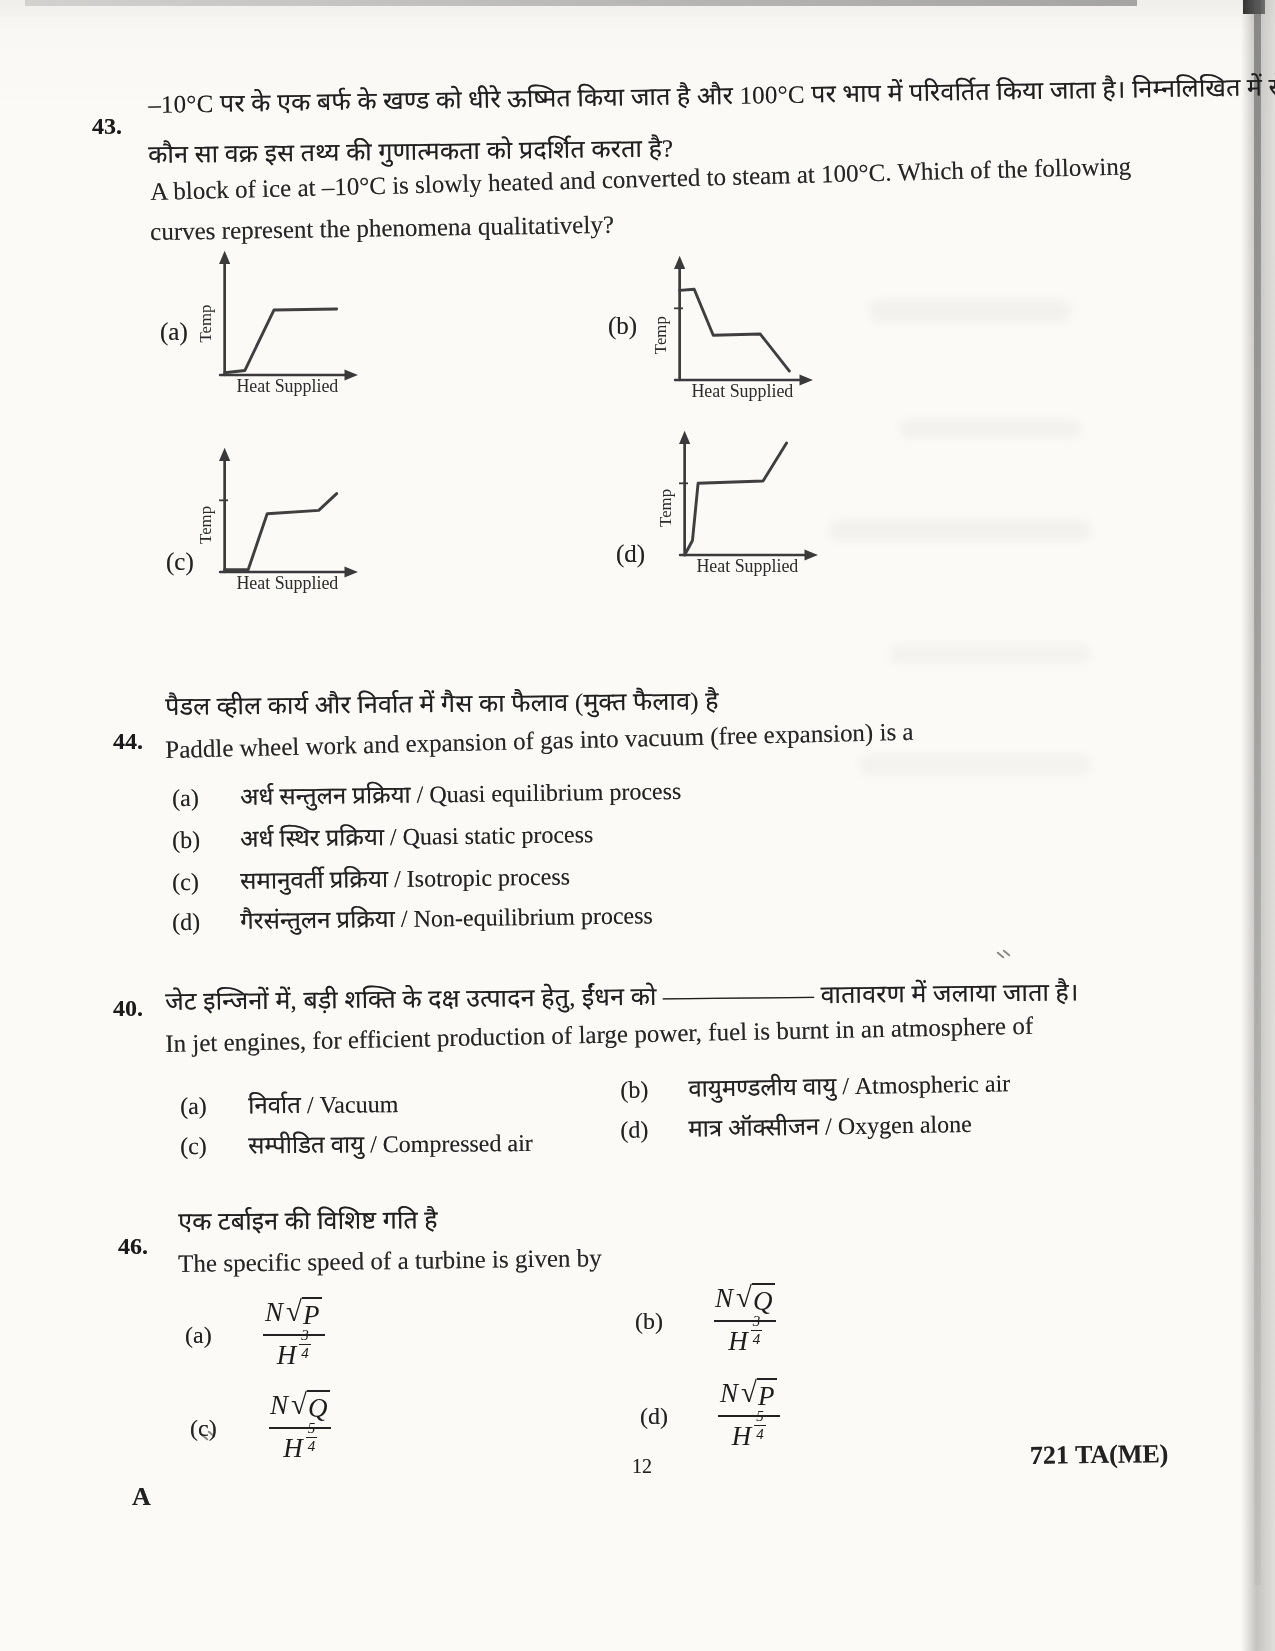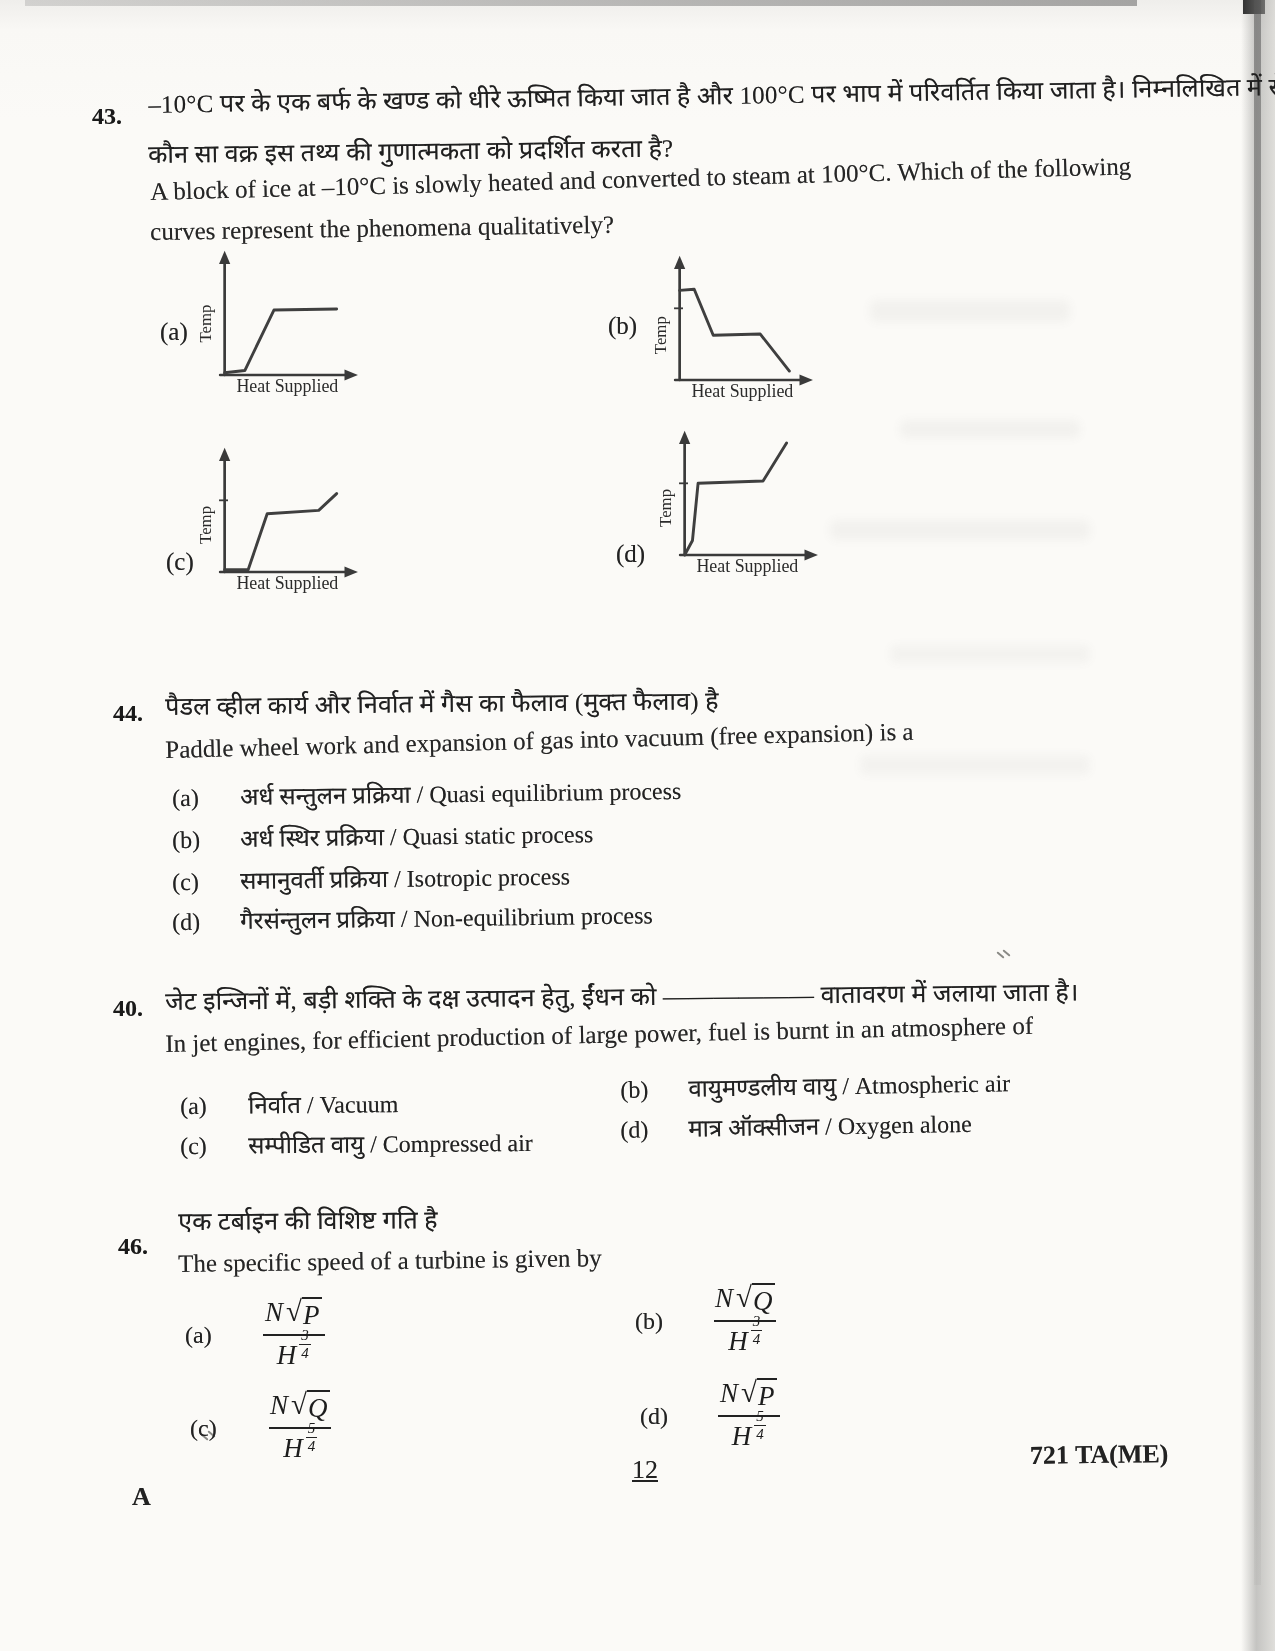"43." div.abs { top: 103px -> 113px }
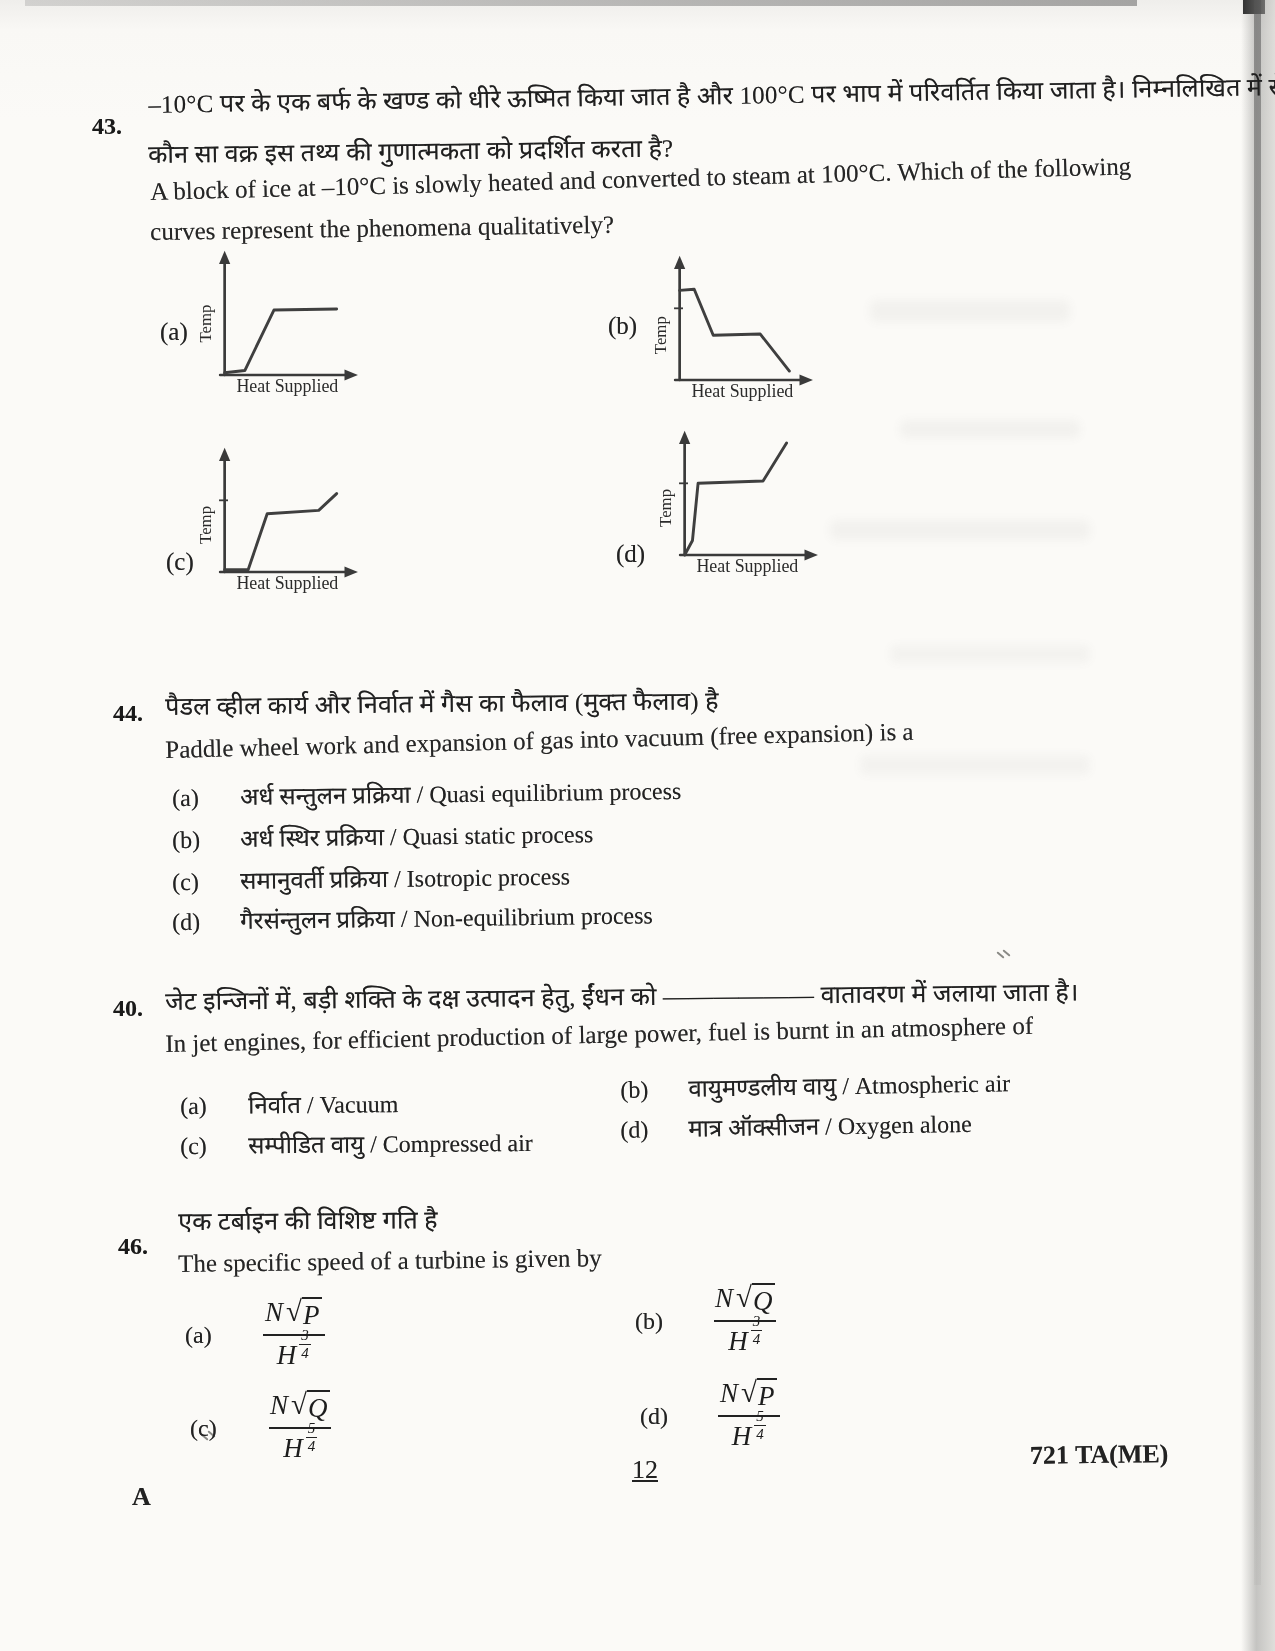"44." div.abs { top: 700px -> 728px }
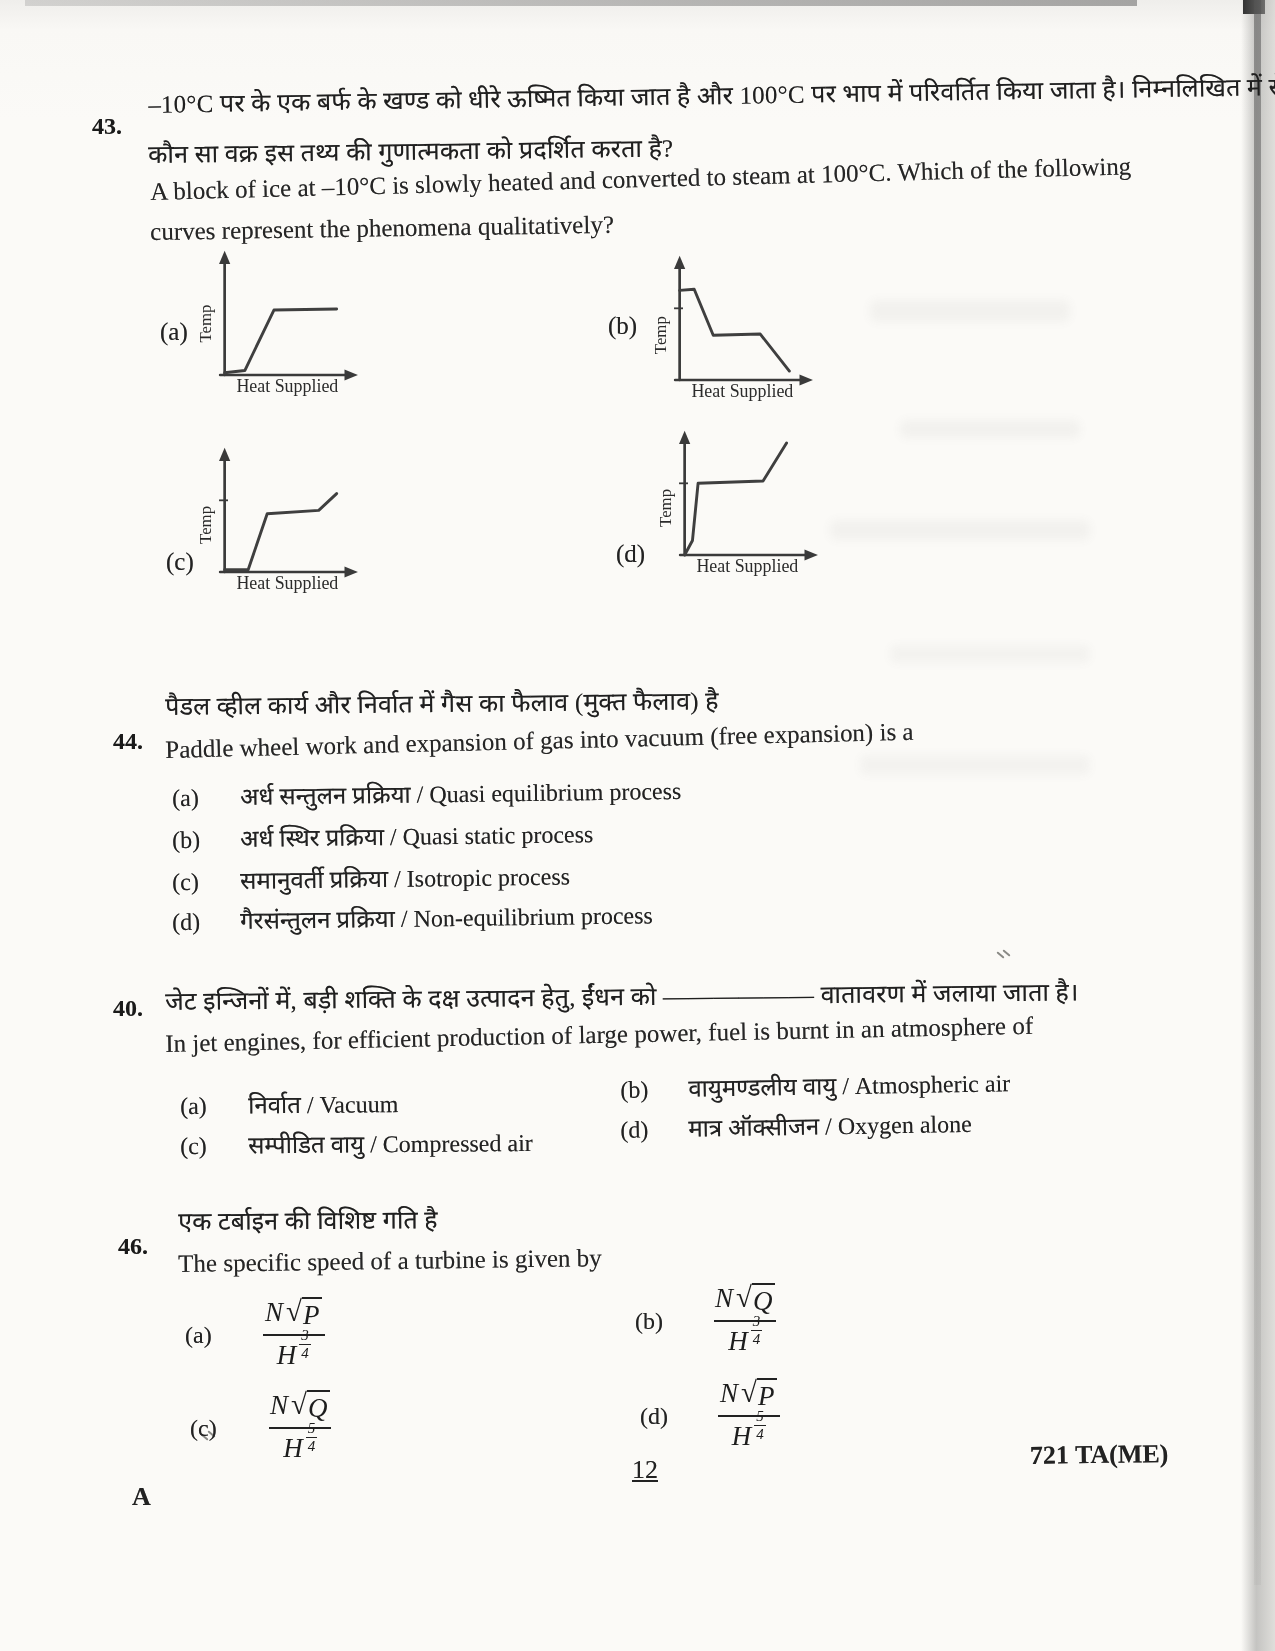"12" div.abs { font-size: 26px -> 20px; text-decoration: underline -> none }
